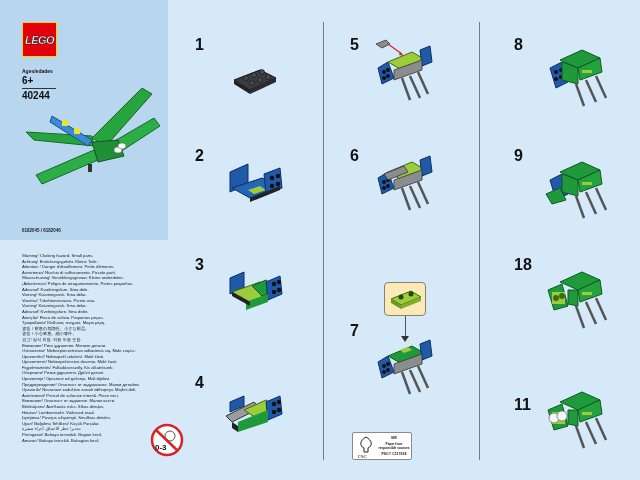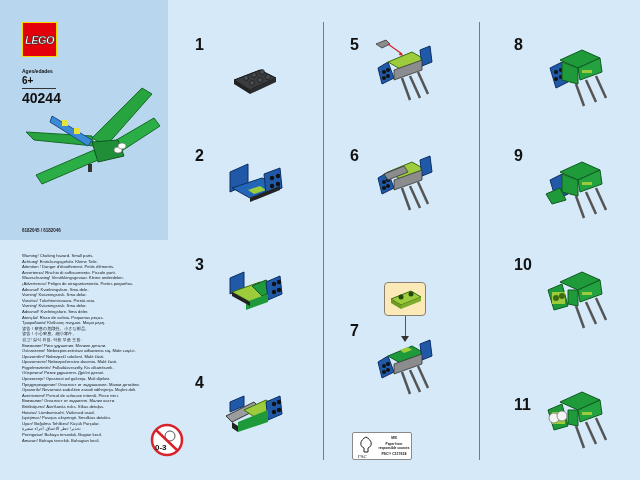"40244" .setnum { font-size: 14px -> 10px }
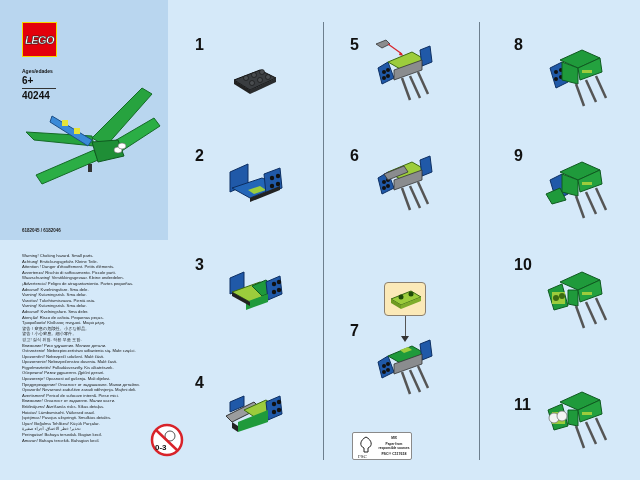"10" div.step-num { text: 10 -> 18 }
